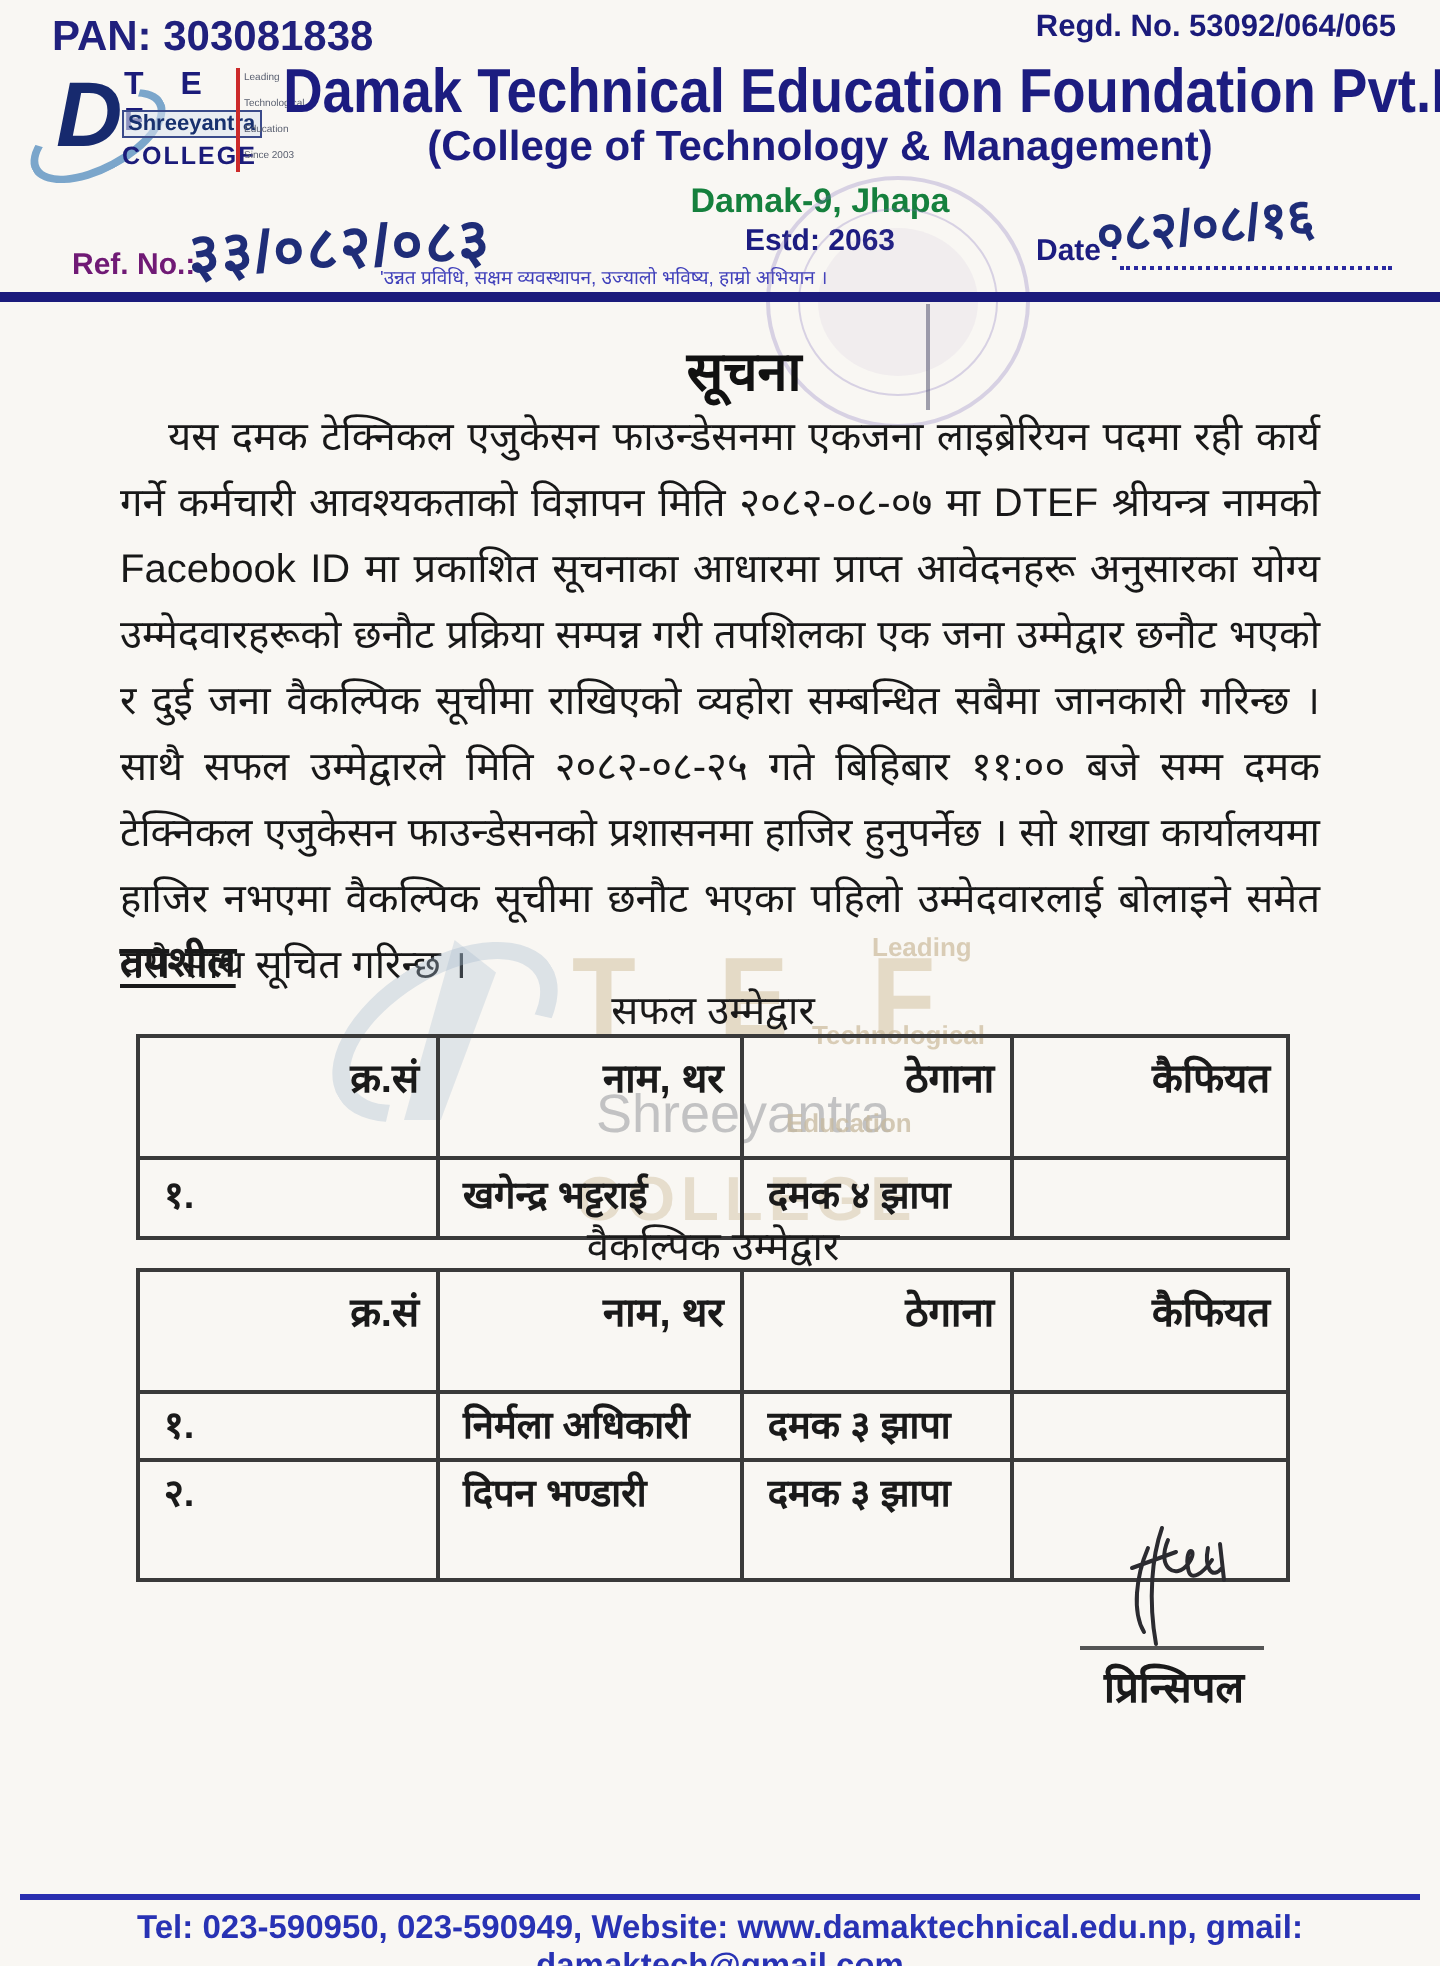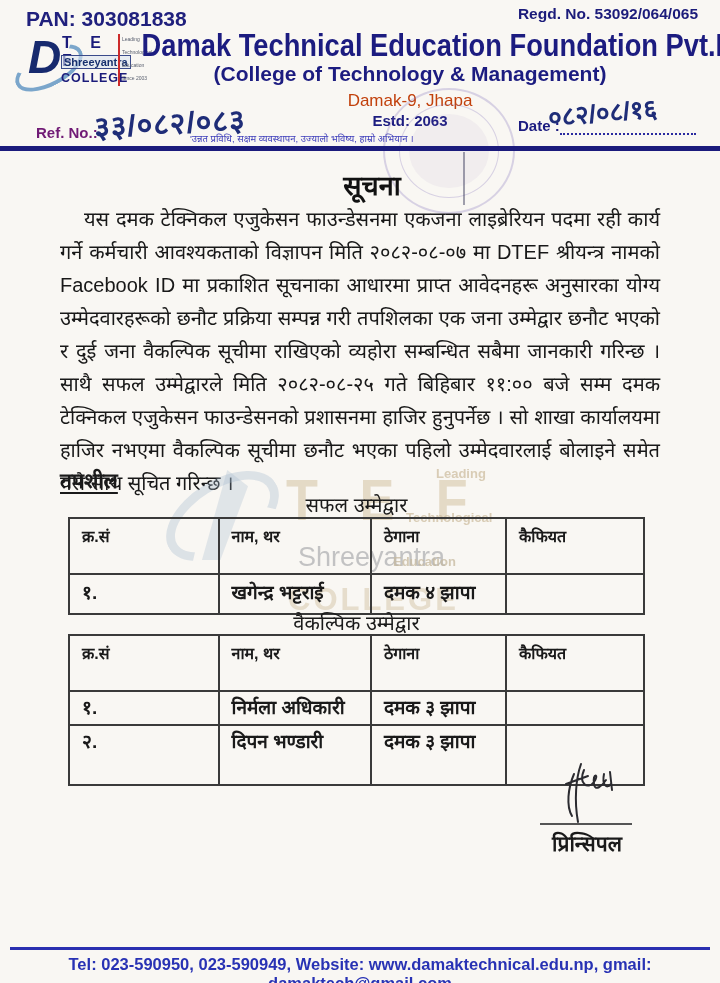"Damak-9, Jhapa" .org-addr { color: #c2410c -> #15803d; font-weight: 400 -> 700 }
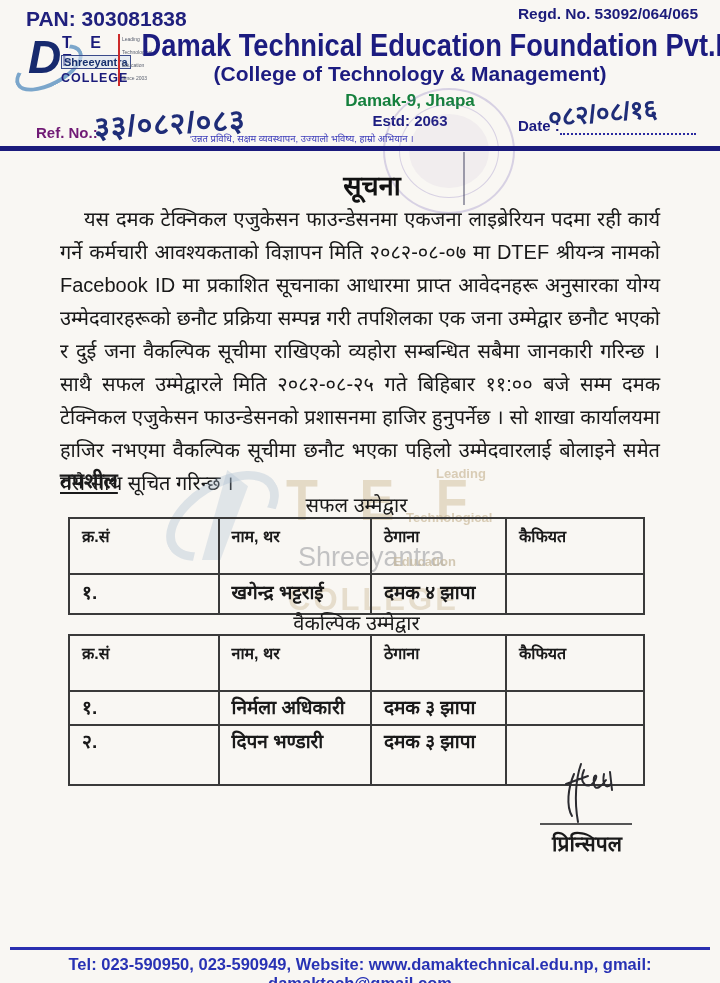"क्र.सं" .tbl th { font-size: 16px -> 20px; text-align: none -> right }
